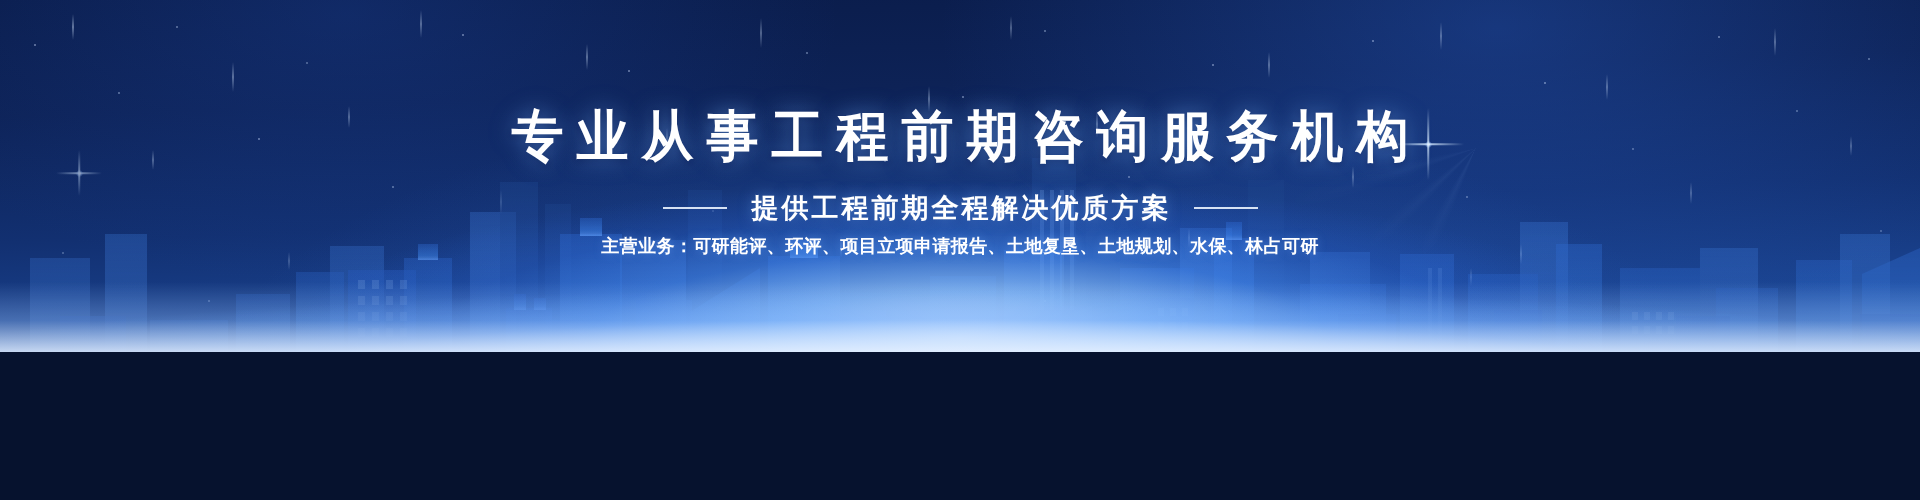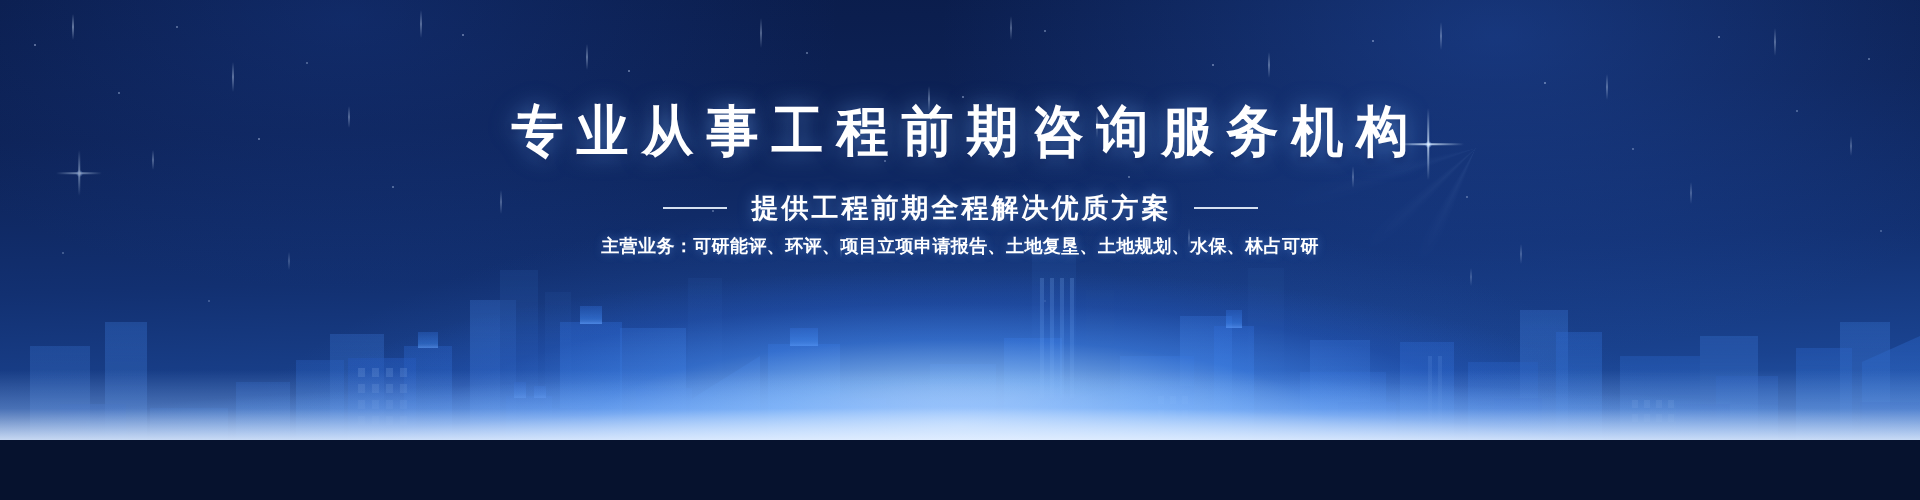"专业从事工程前期咨询服务机构" .banner { font-family: Liberation Mono, monospace -> none; height: 440px -> 352px }
